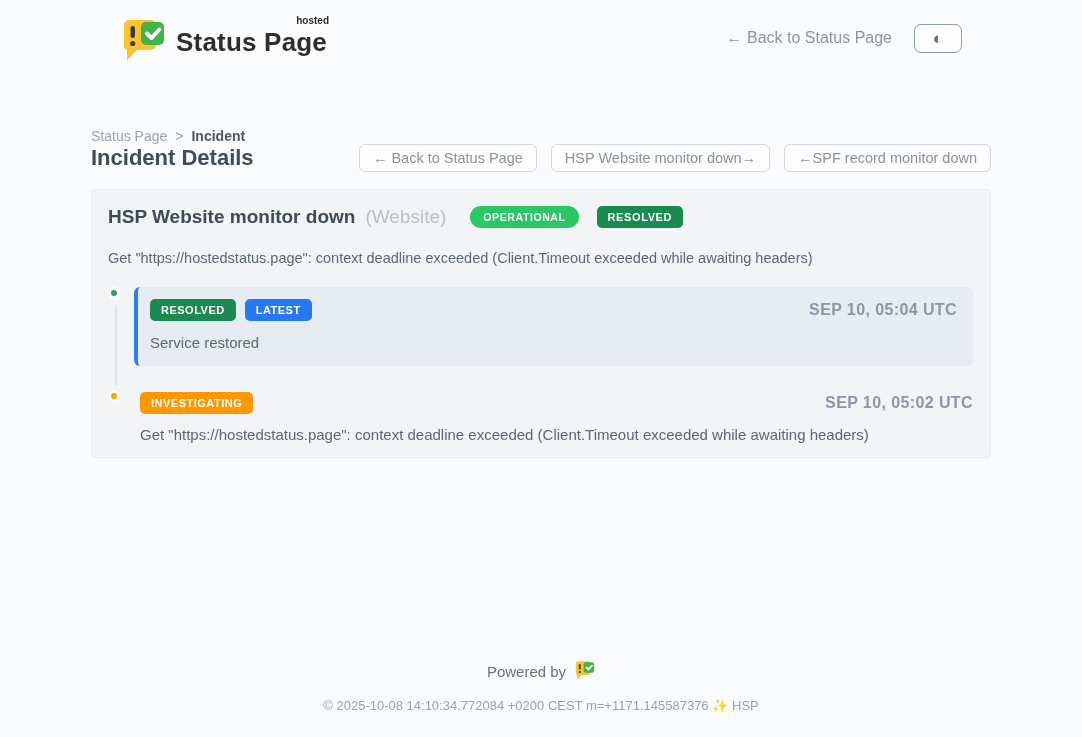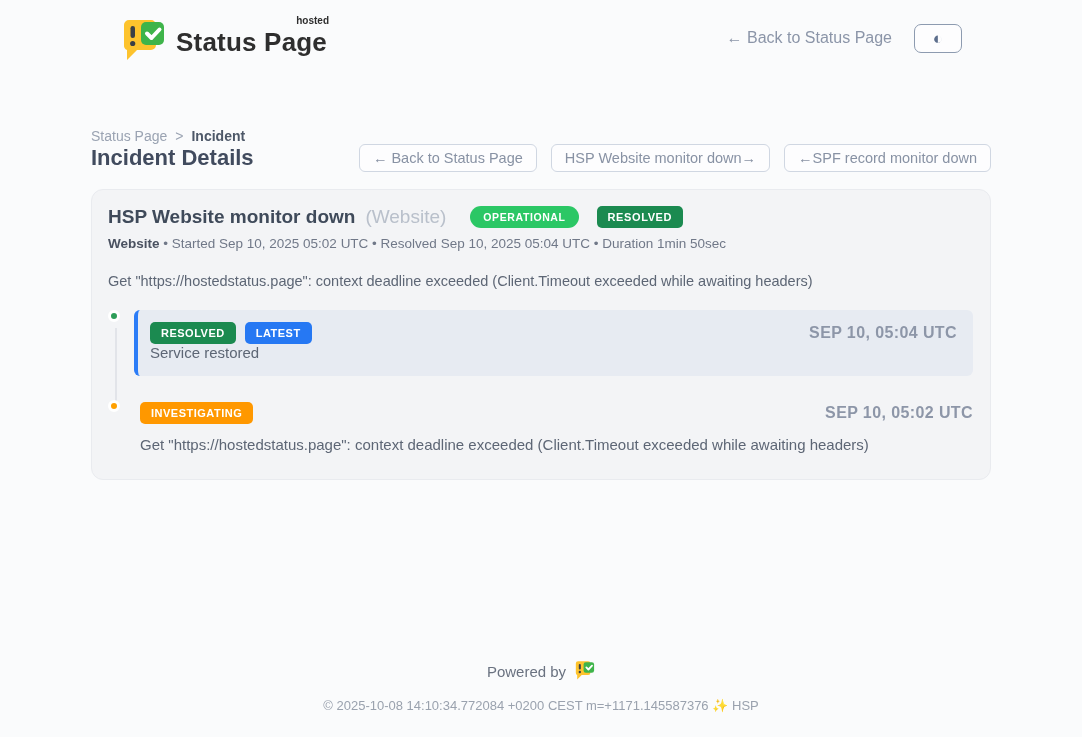"HSP Website monitor down" .card { border-radius: 12px -> 3px; padding: 16px 17px 26px 16px -> 16px 17px 14px 16px }
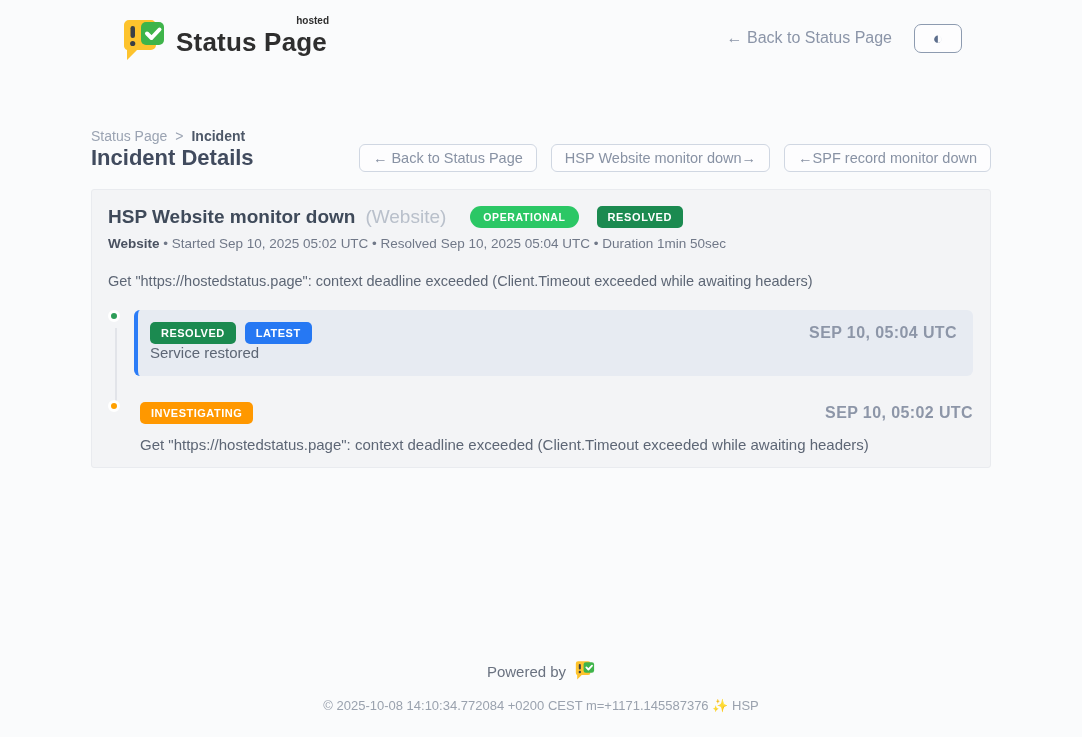"Website • Started Sep 10," div.meta-line { html: <div> <span>Website</span><span> • Started Sep 10, 2025 05:02 UTC • Resolved Sep 10, 2025 05:04 UTC • Duration 1min 50sec</span> </div> -> none }
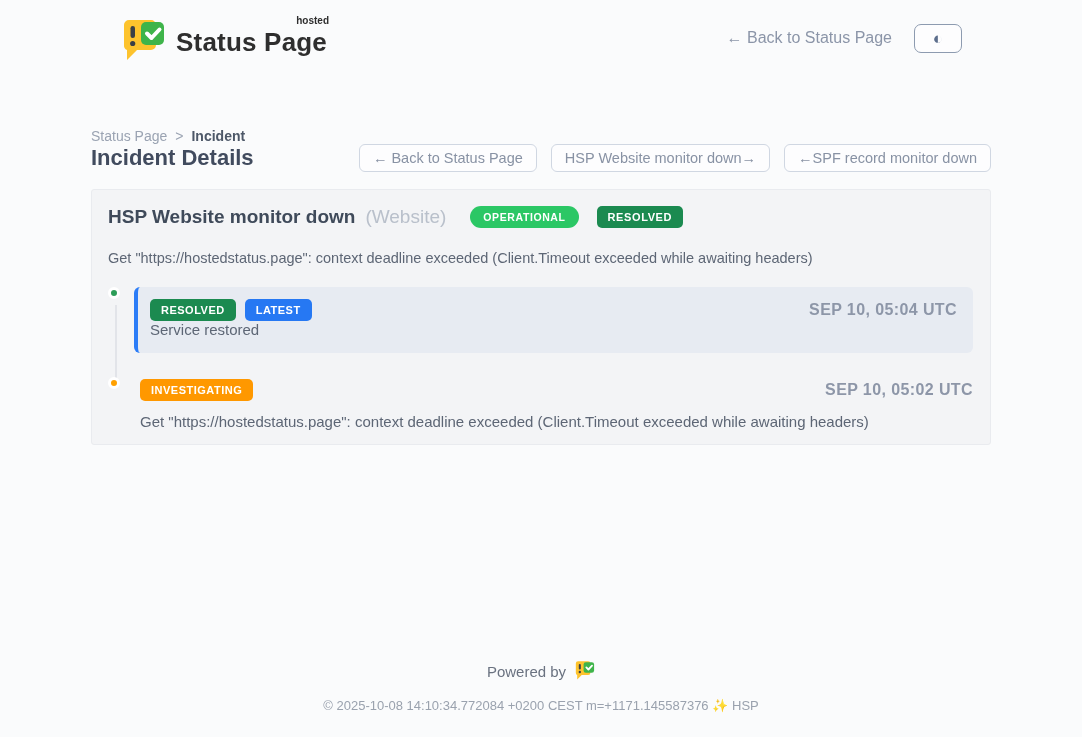"Service restored" .tl-message { margin-top: none -> 13px }
